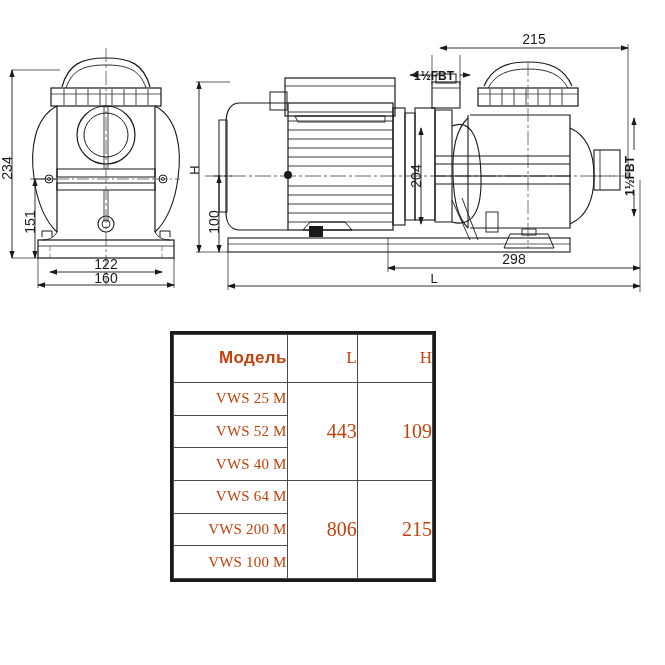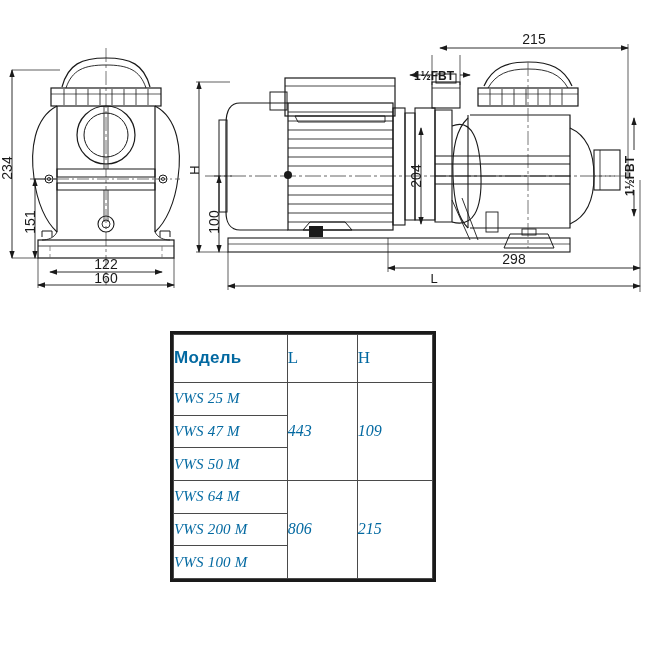"Модель" #spec-table td { color: #0369a1 -> #c2410c; text-align: left -> right }
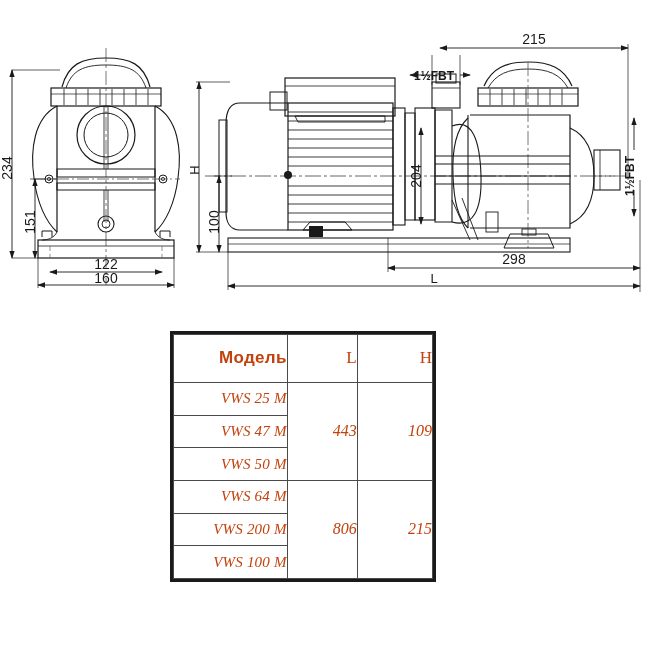"VWS 25 M" .row-h { font-style: italic -> none }
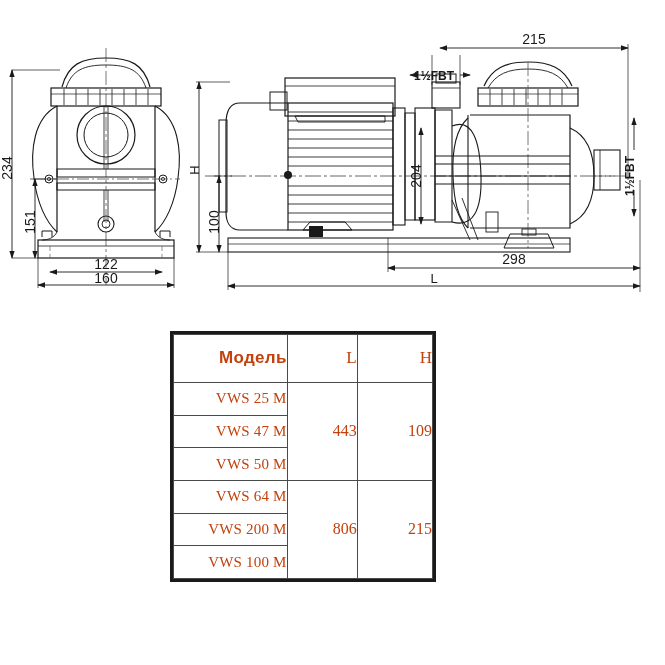"VWS 47 M" span.modelname { text: 47 -> 52 }
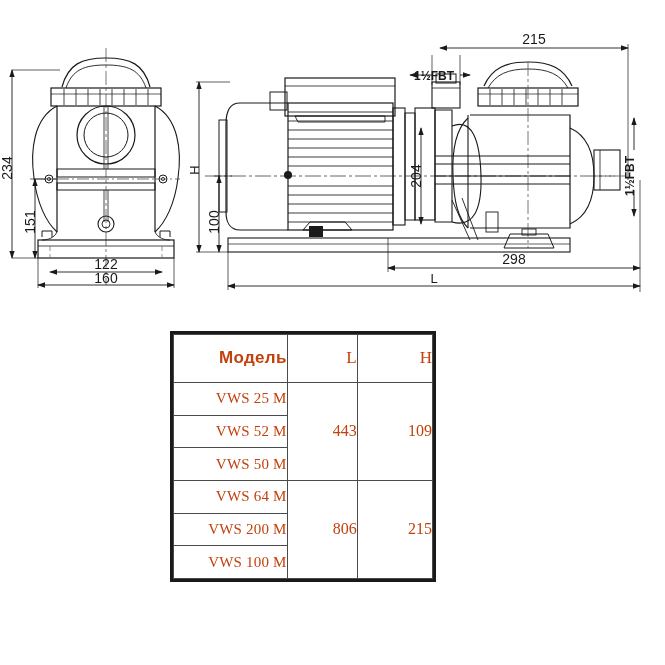"443" .valcell { font-size: 16px -> 20px }
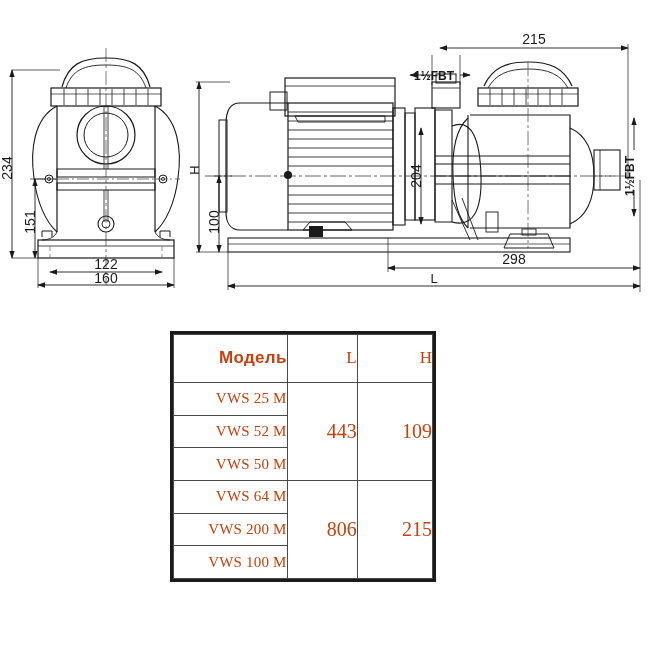"VWS 50 M" span.modelname { text: 50 -> 40 }
